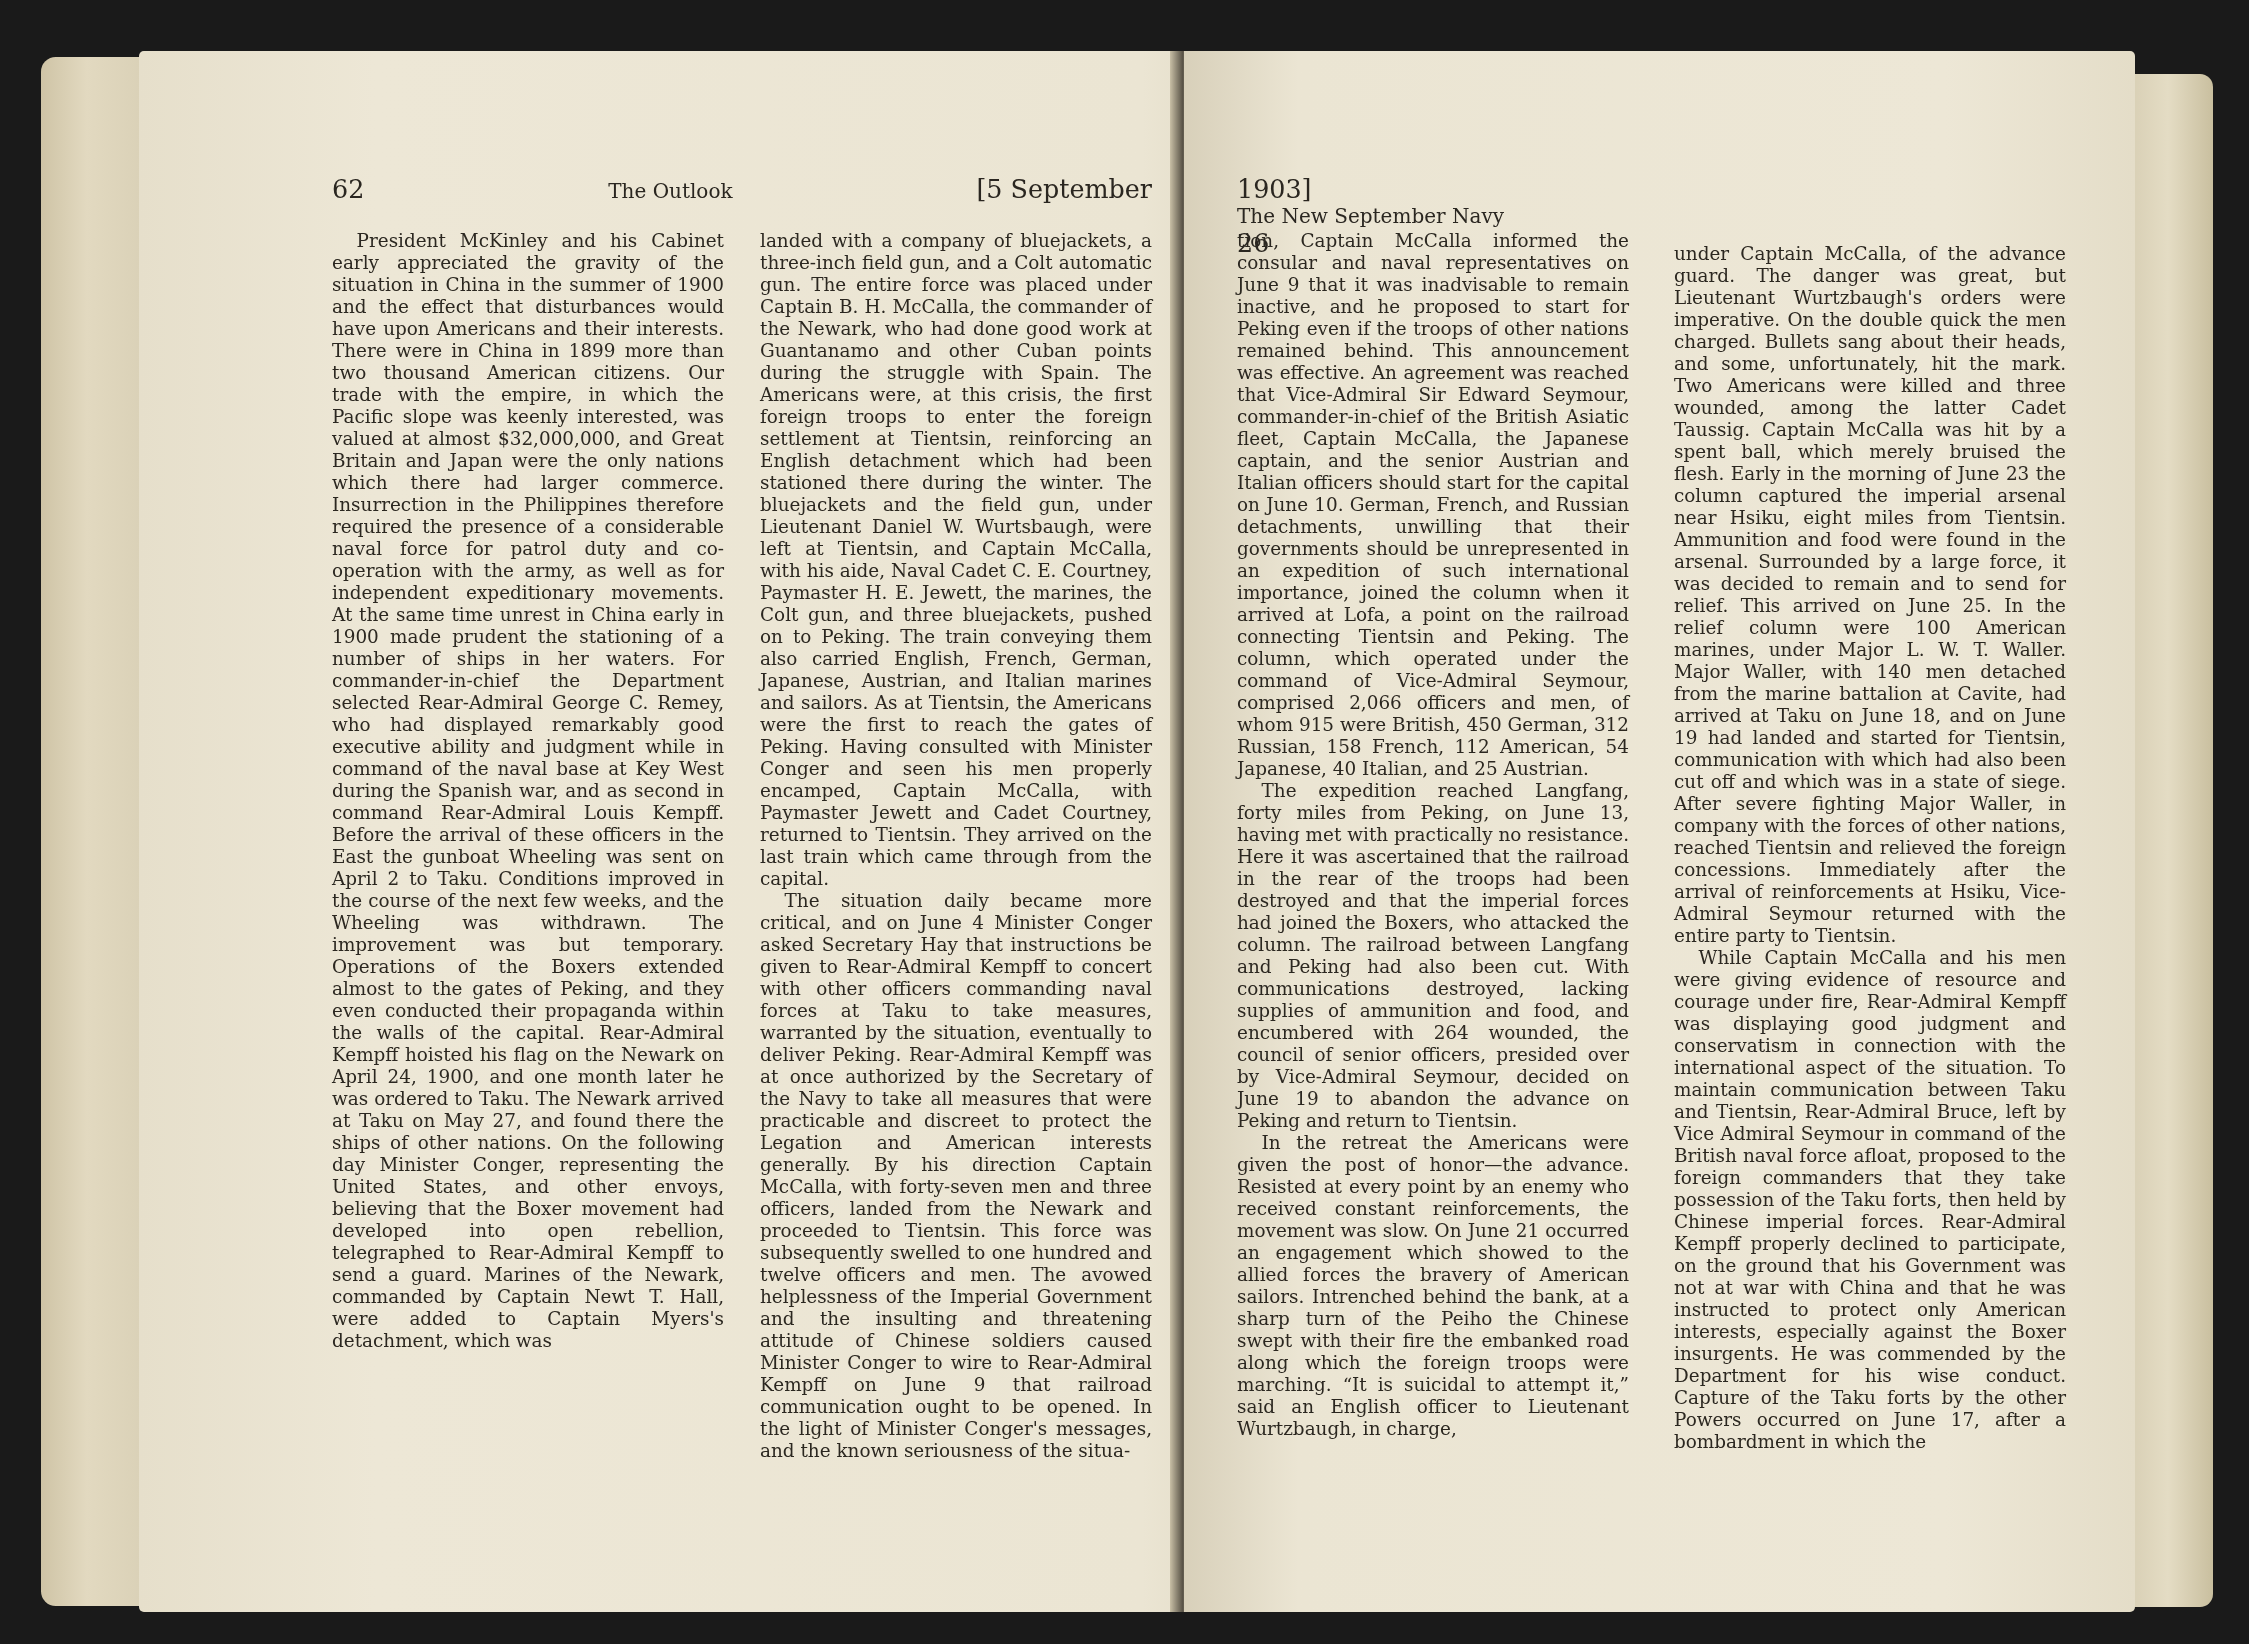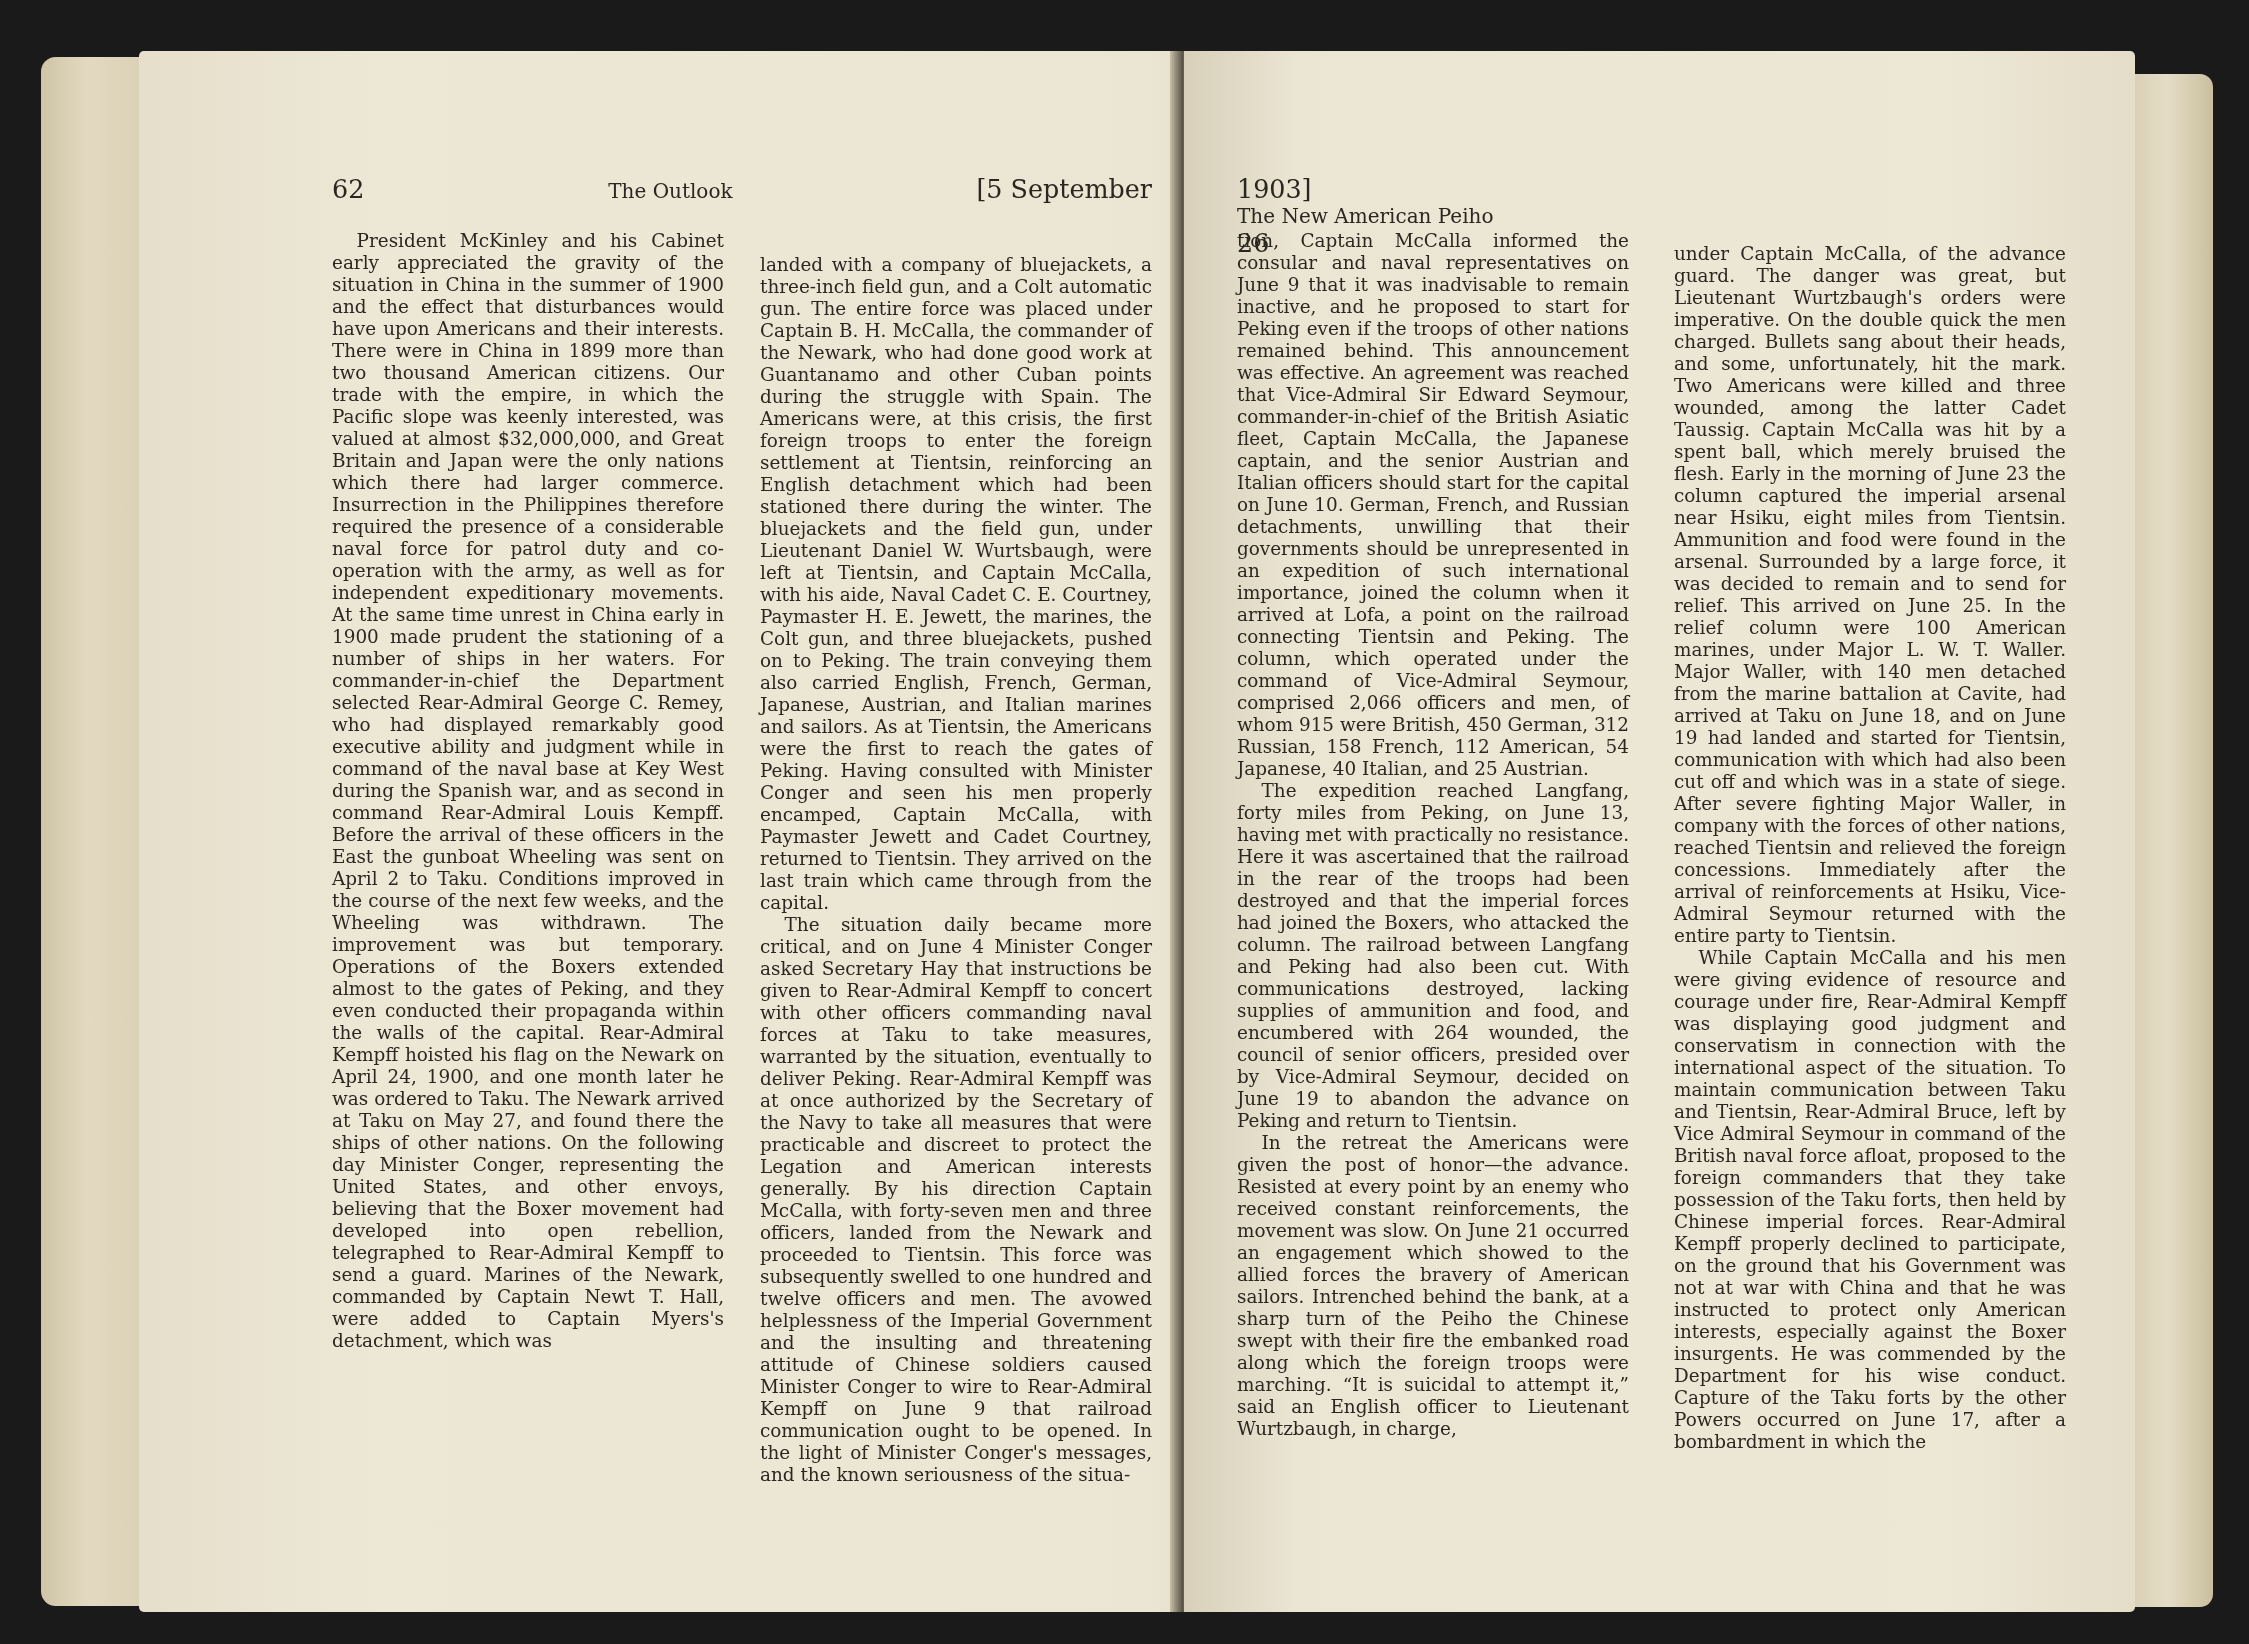"The New American Peiho" span.title { text: American Peiho -> September Navy }
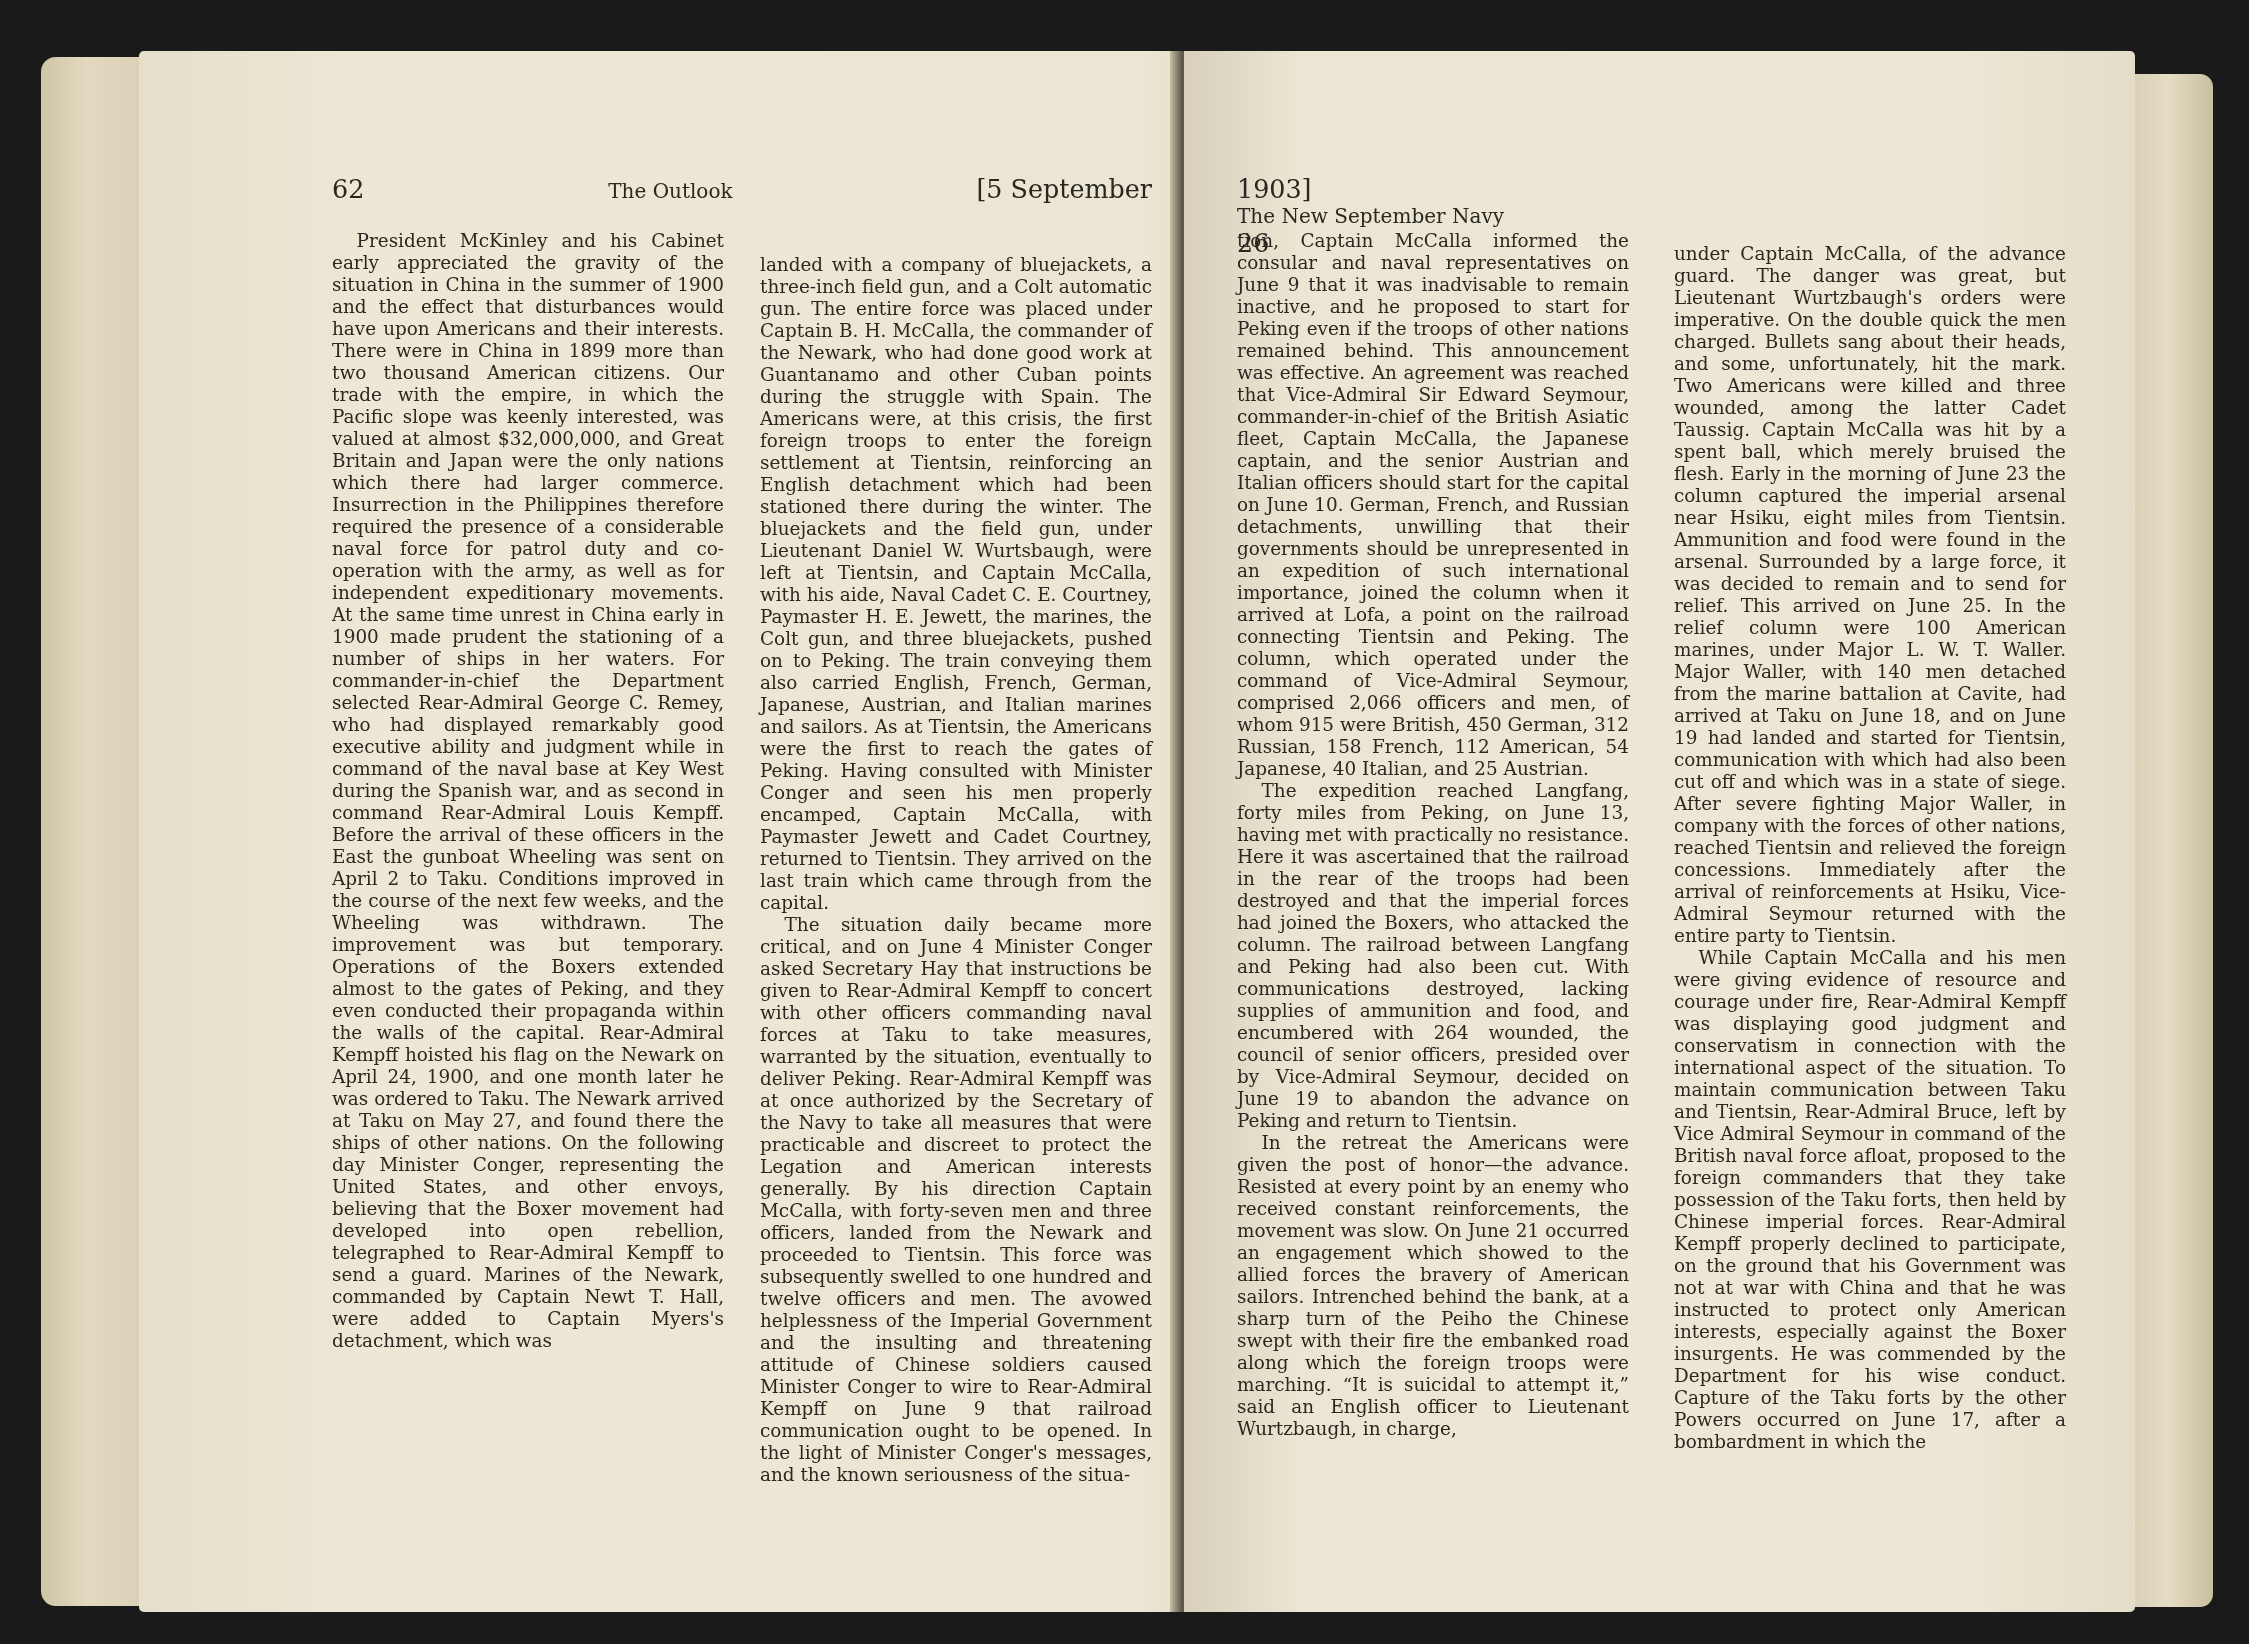"landed with a company of" .left .c2 { margin-top: 24px -> none }
